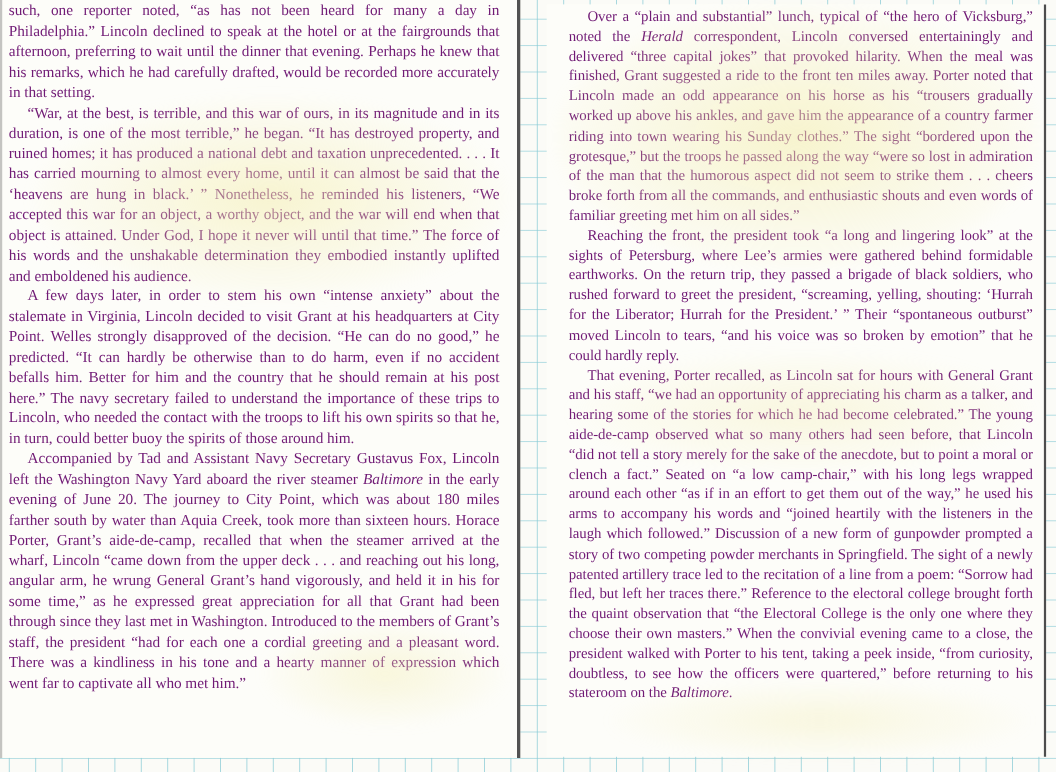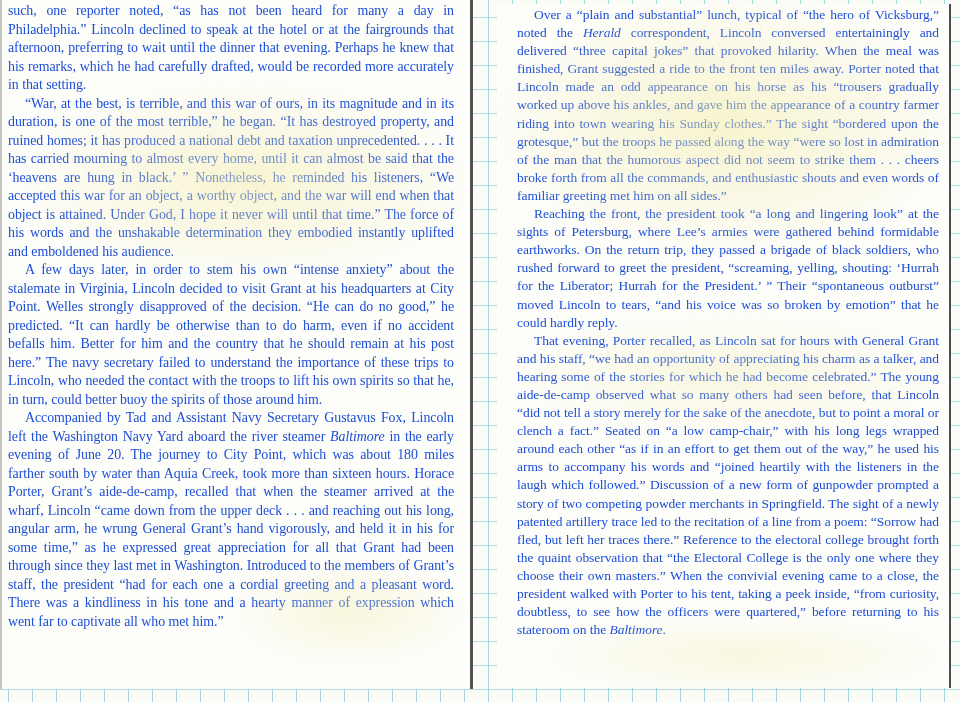"such, one reporter noted, “as" .column-text { color: #1d4ed8 -> #701a75 }
